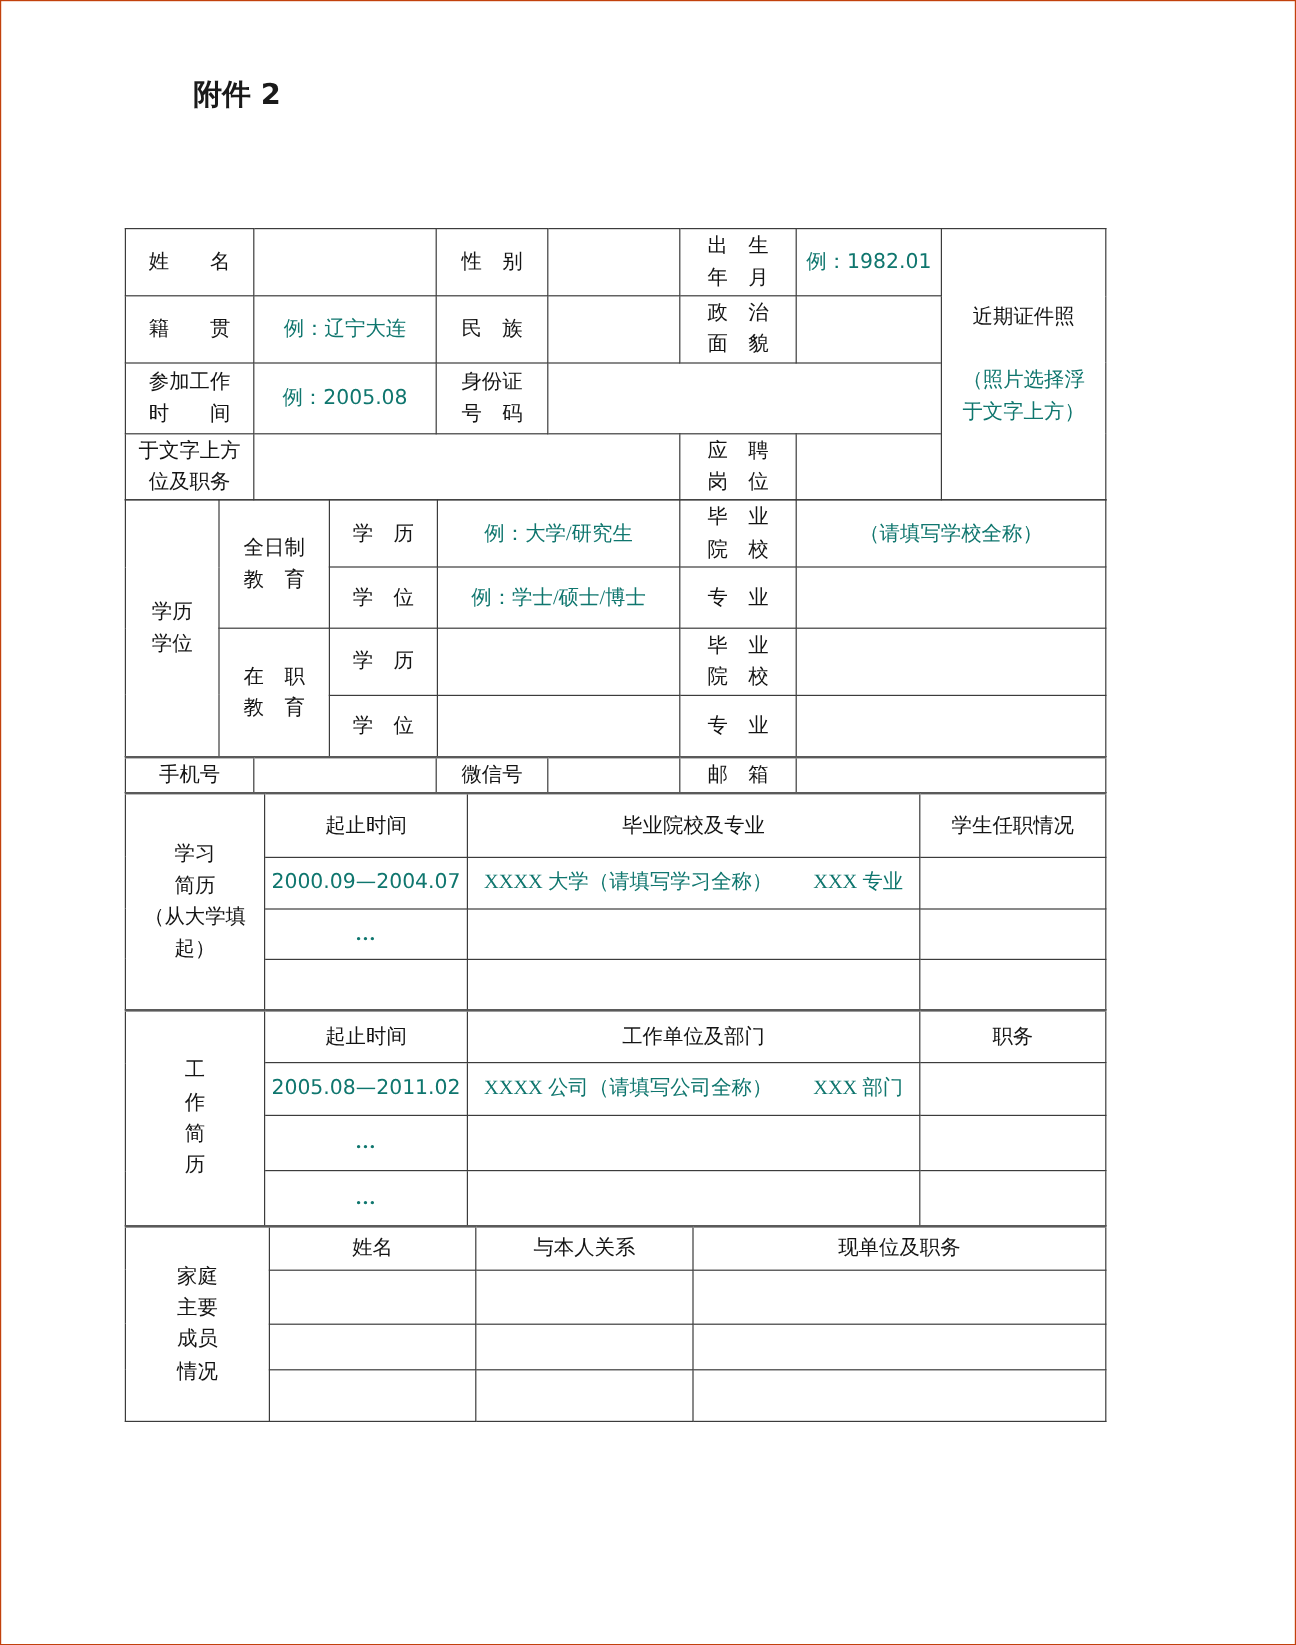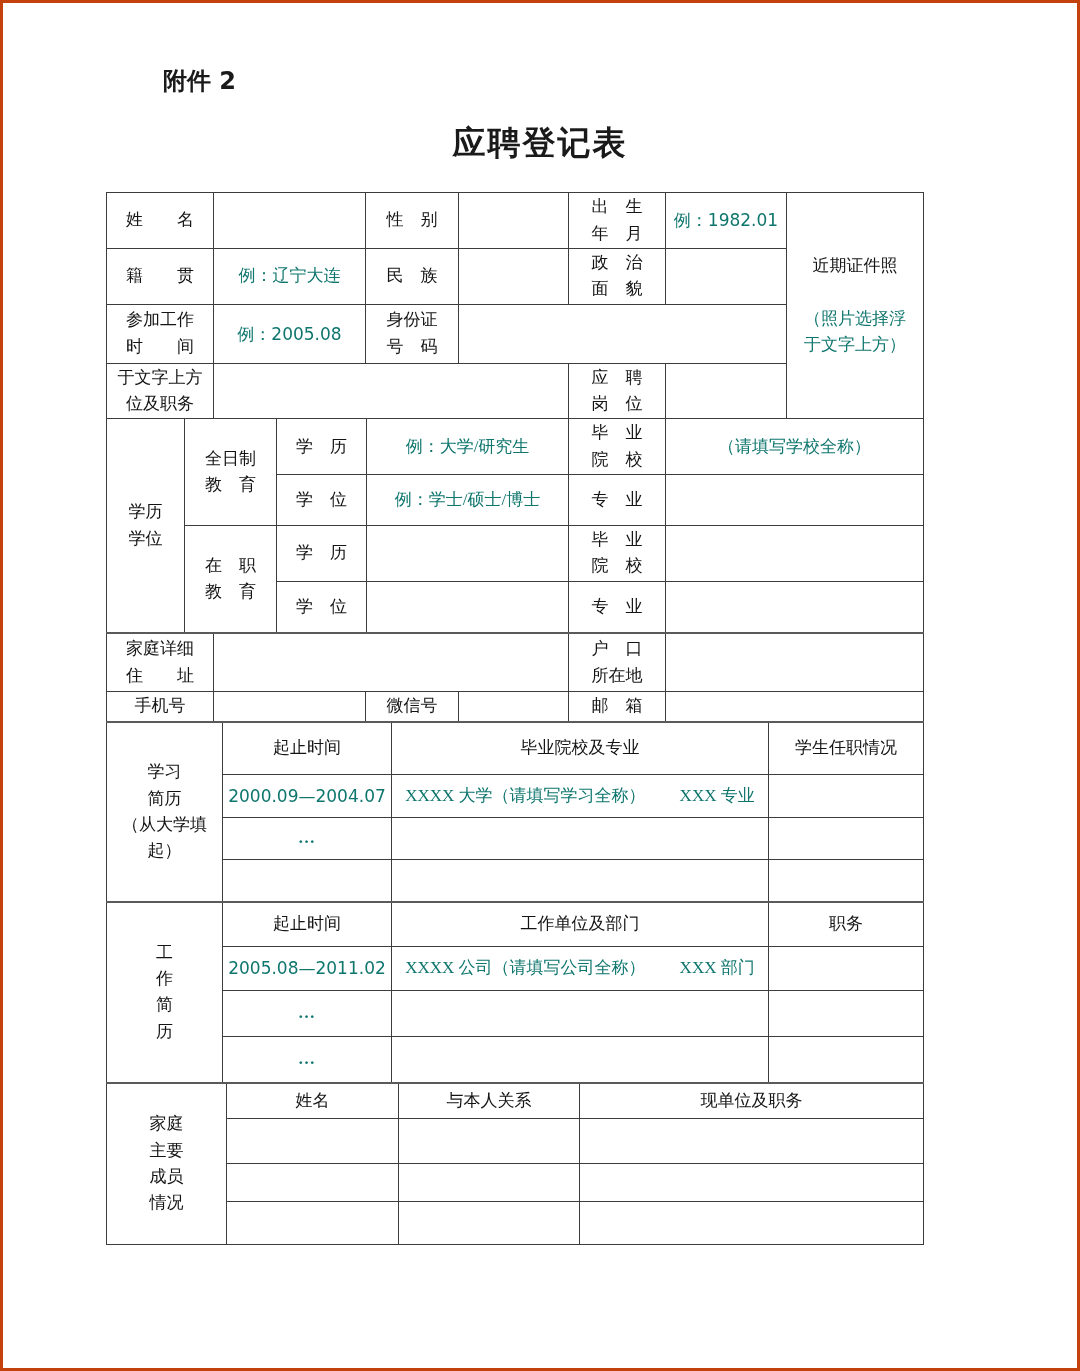"附件 2" .page { border: 3px solid #c2410c -> 1px solid #c2410c }
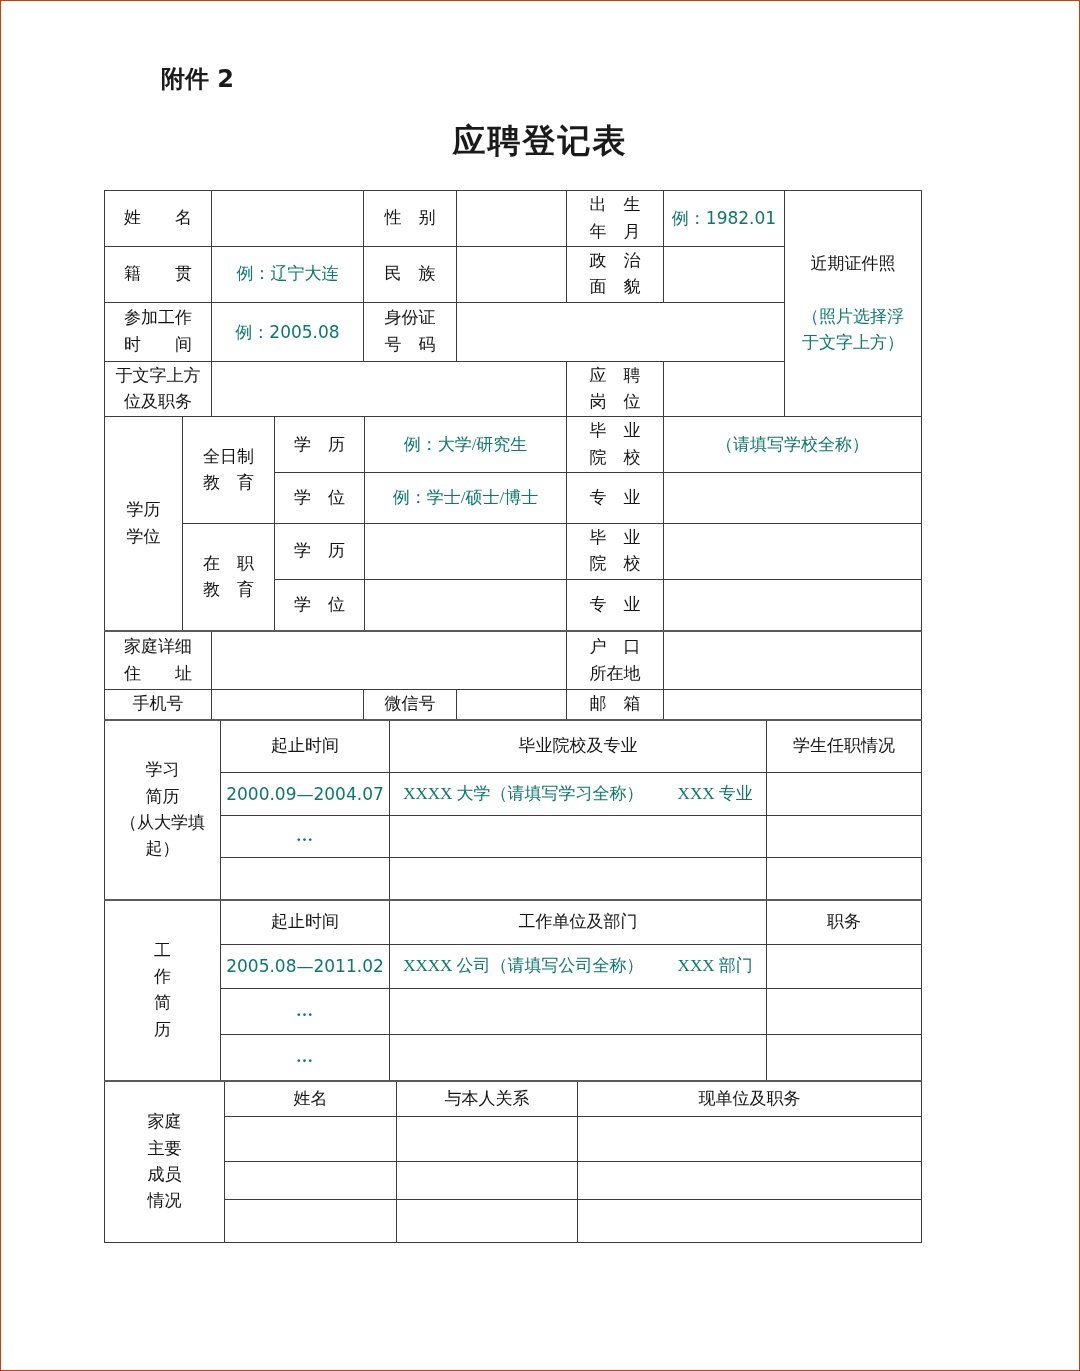"应聘登记表" h1.title { html: <h1>应聘登记表</h1> -> none }
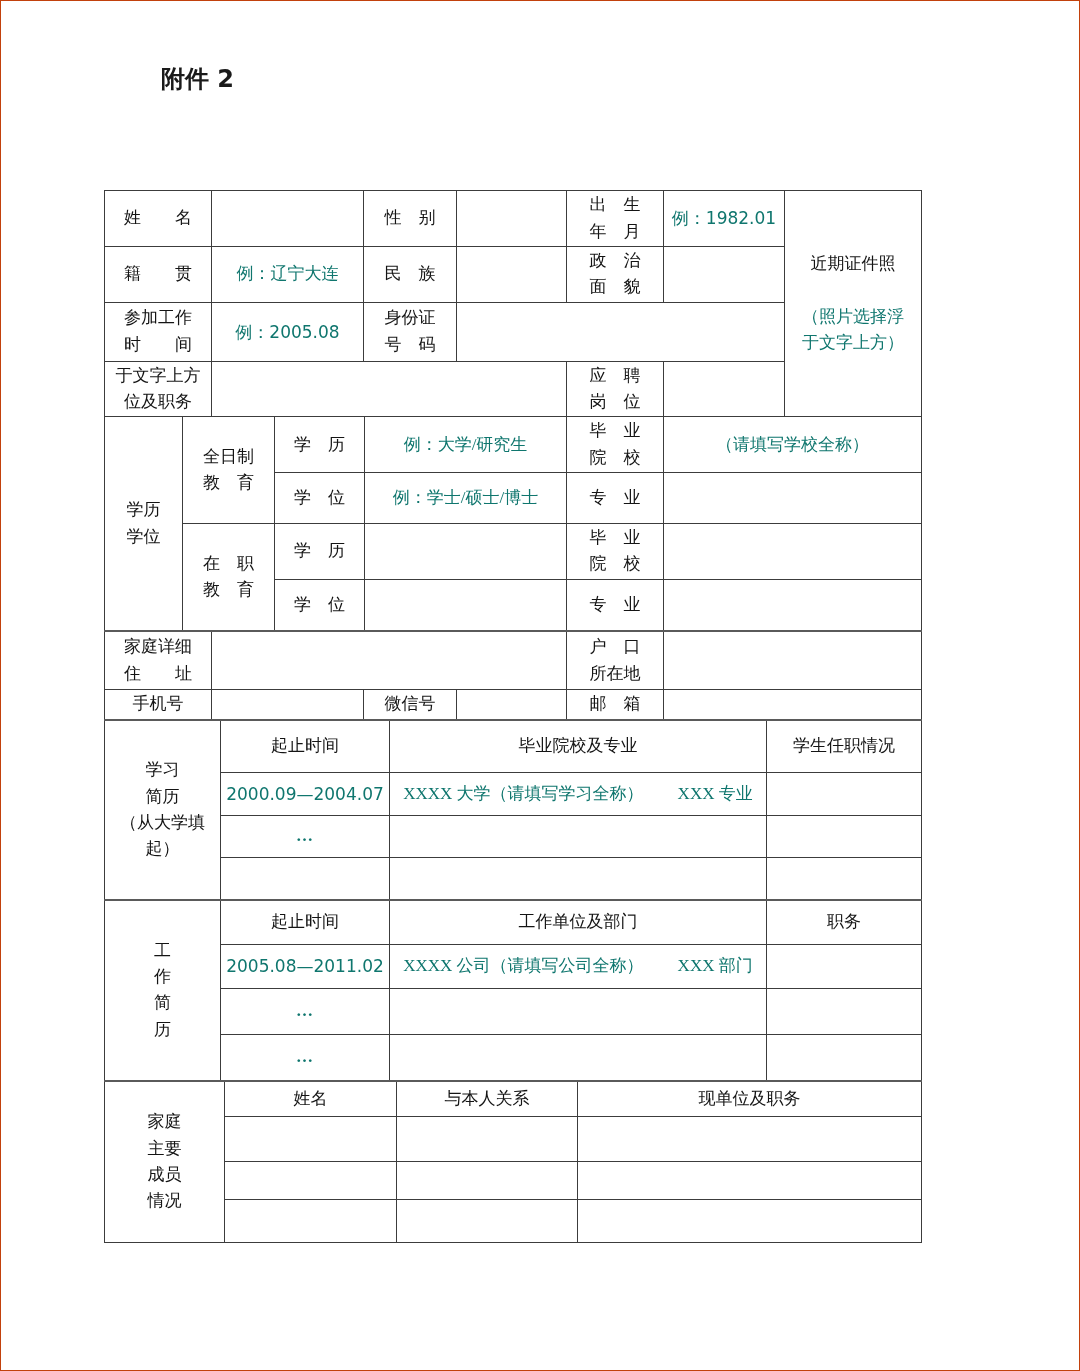"家庭详细" tr { html: <tr> <td>家庭详细 住 址</td> <td></td> <td>户 口 所在地</td> <td></td> </tr> -> none }
